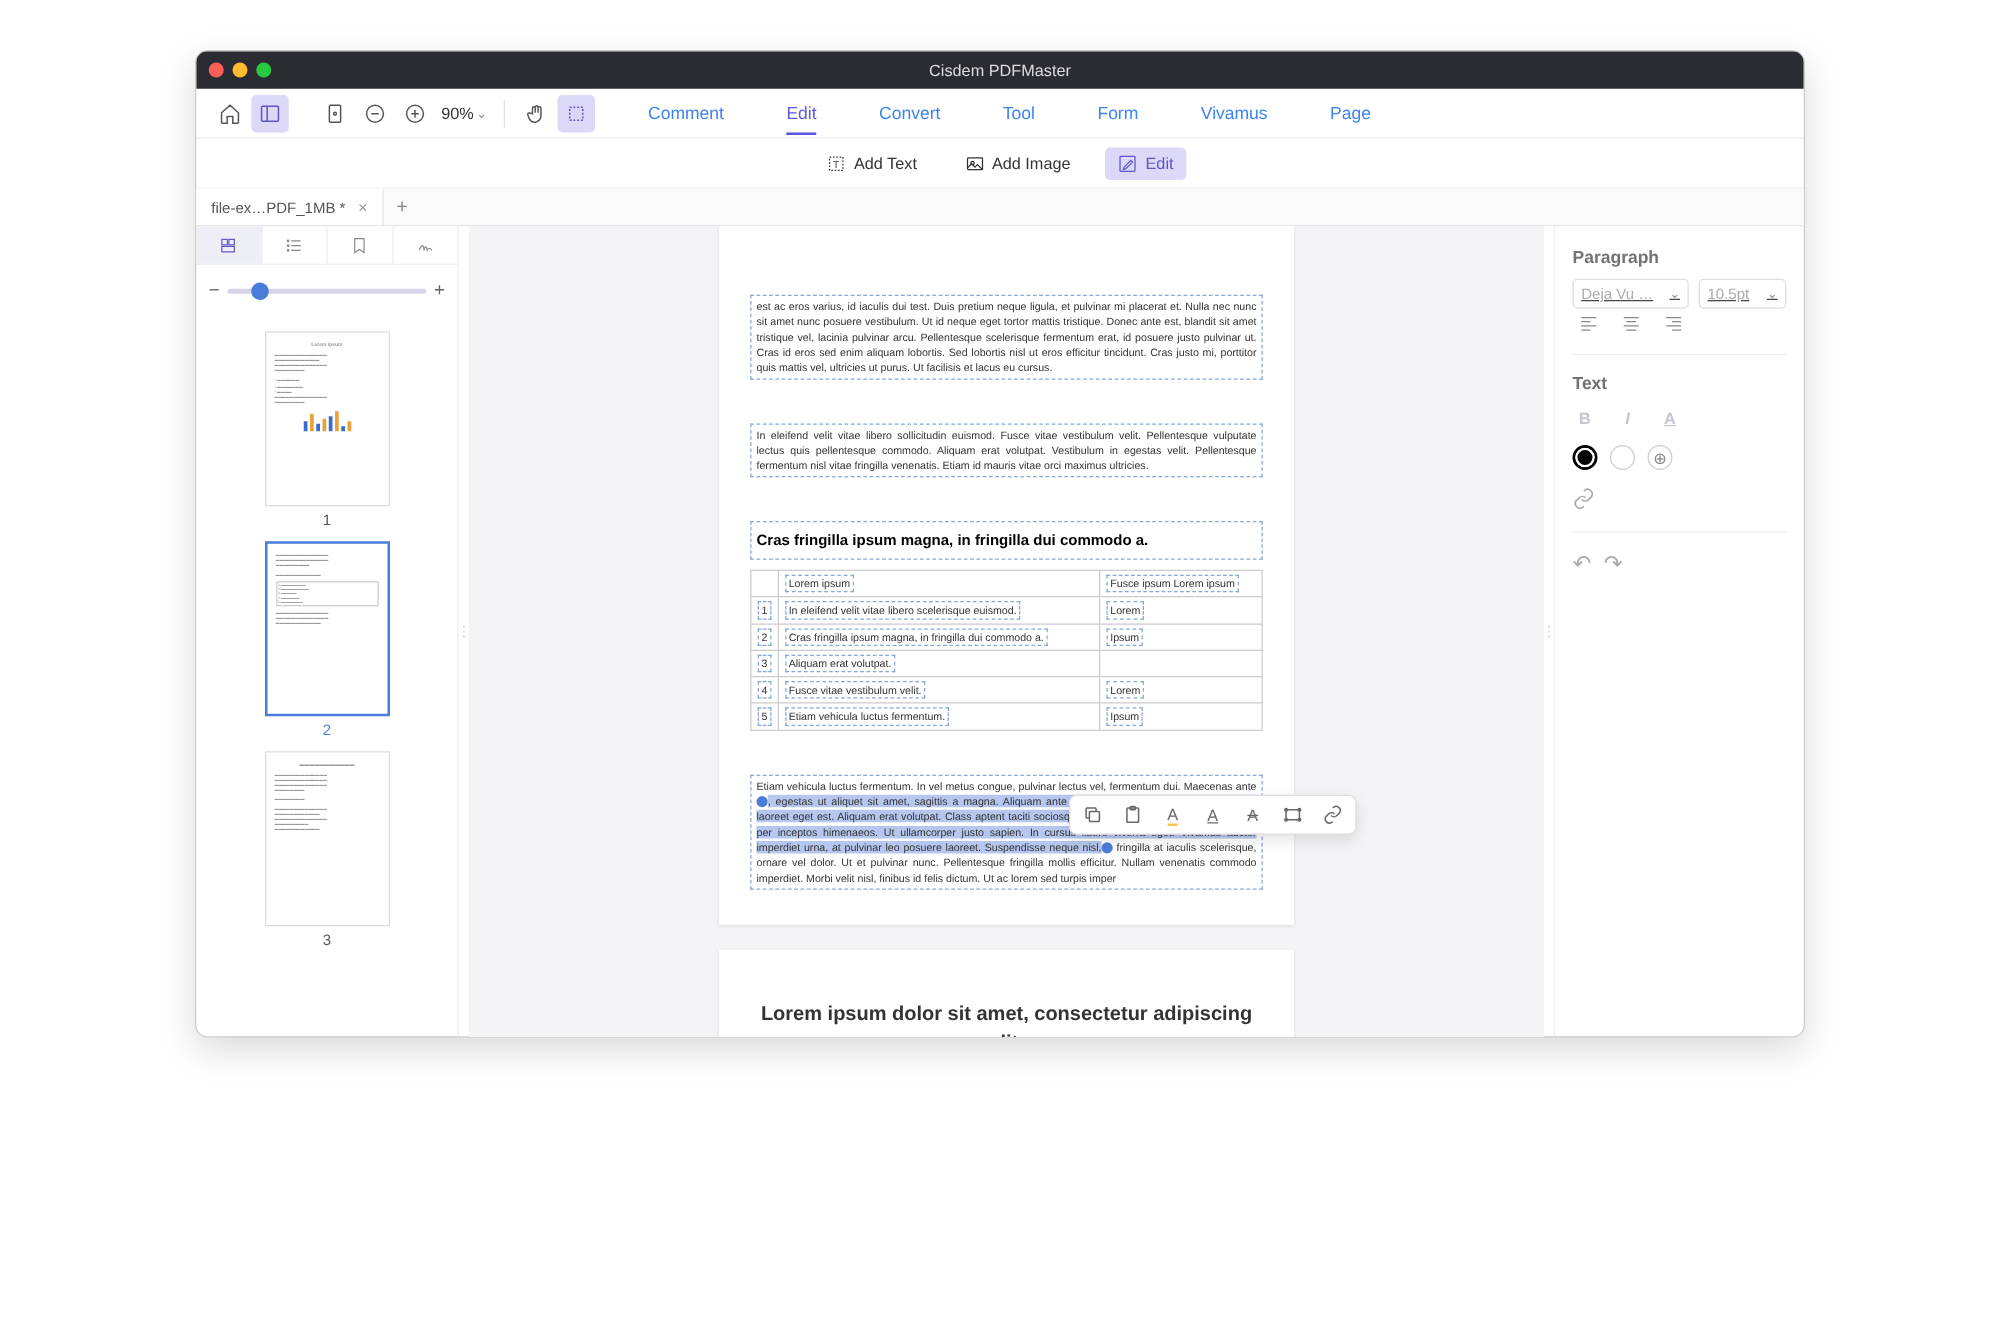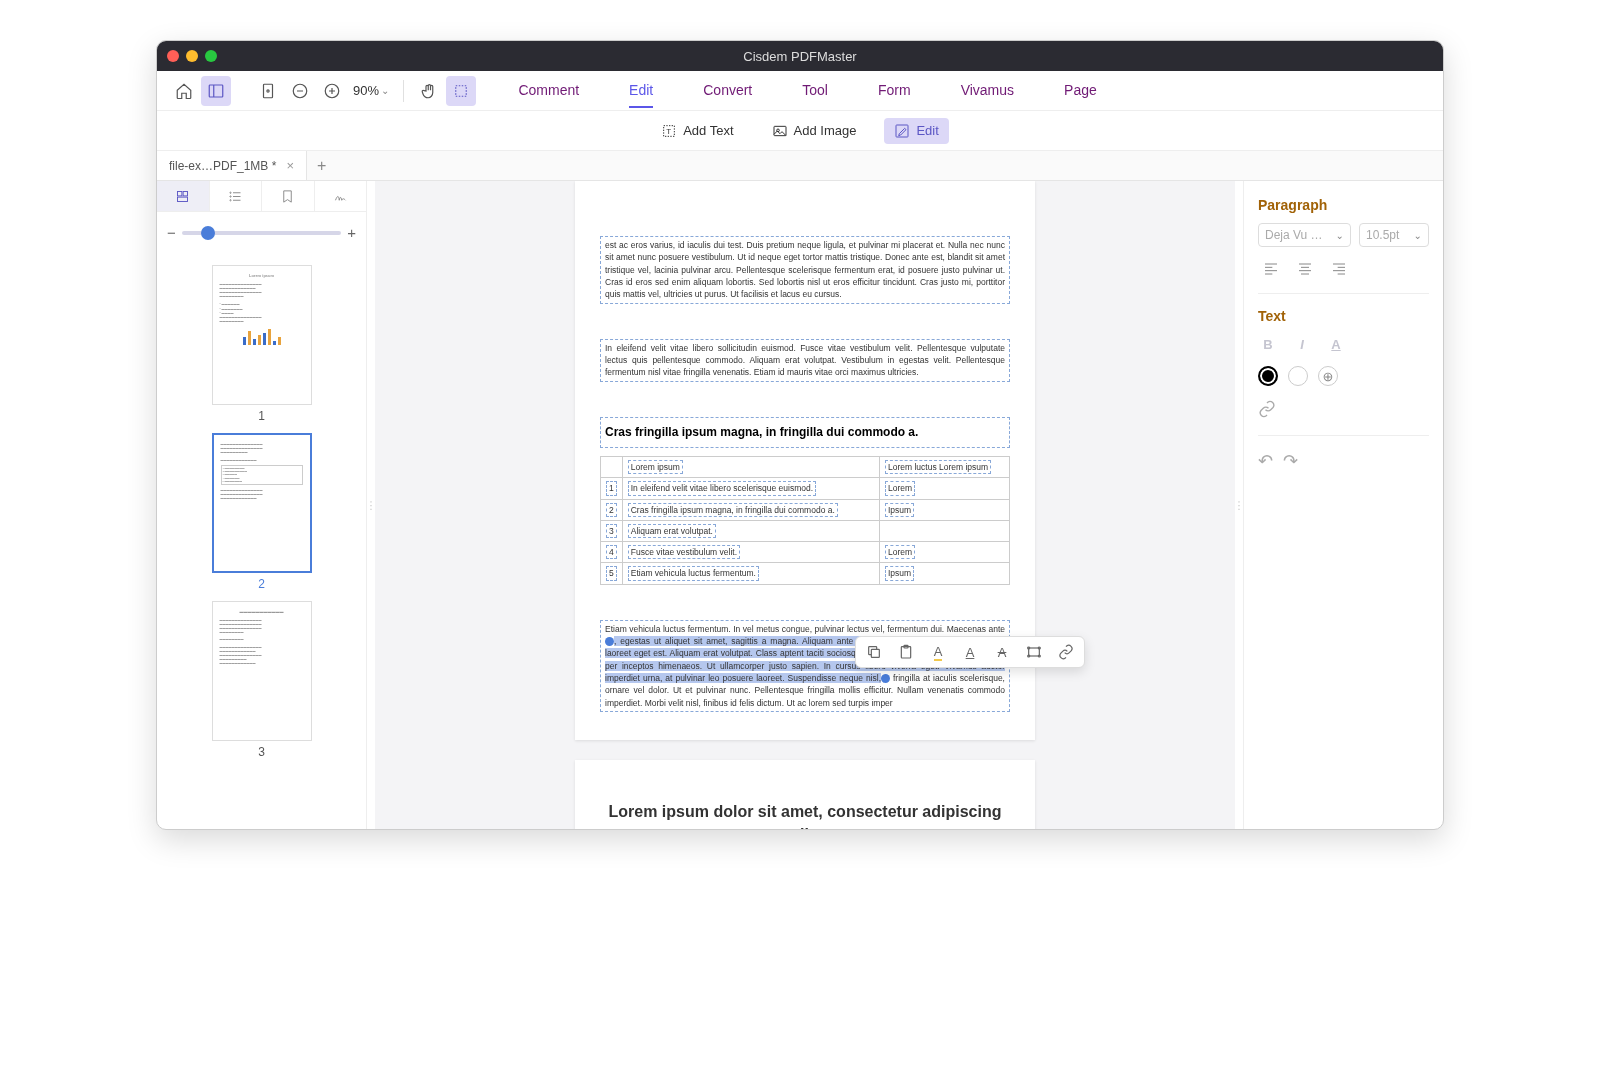"Comment" .menu-tab { color: #701a75 -> #3b82f6 }
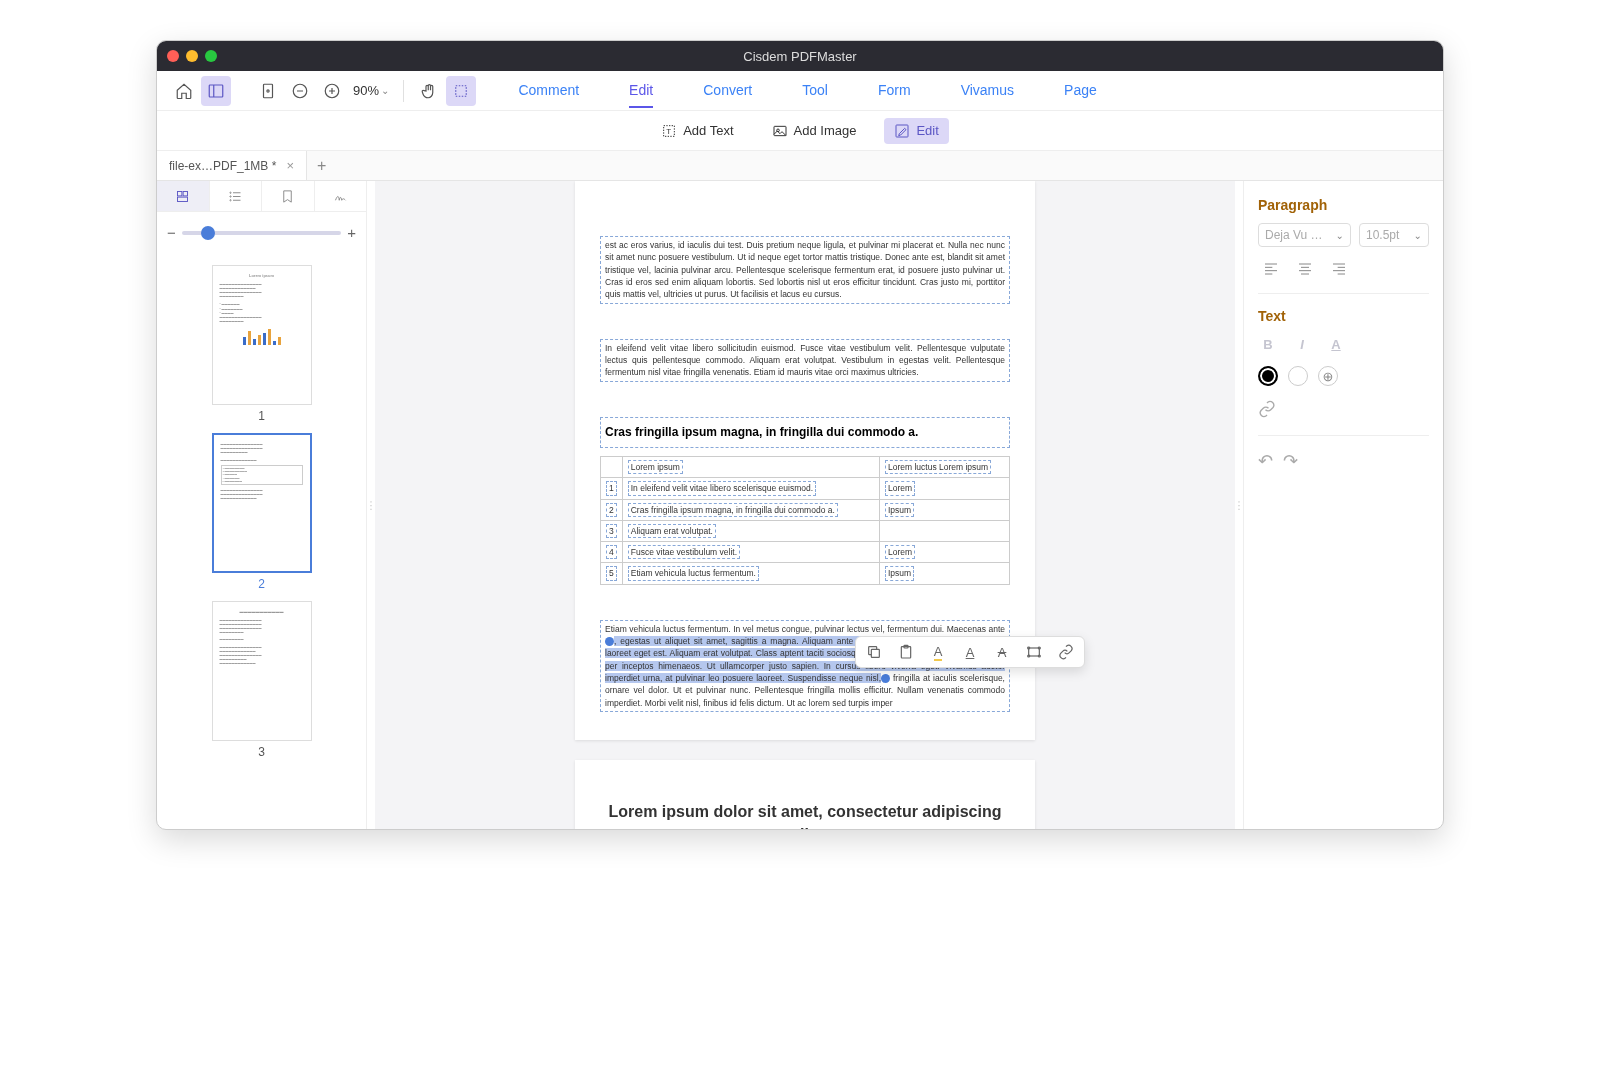"Paragraph" .rp-section-title { color: #a16207 -> #737373 }
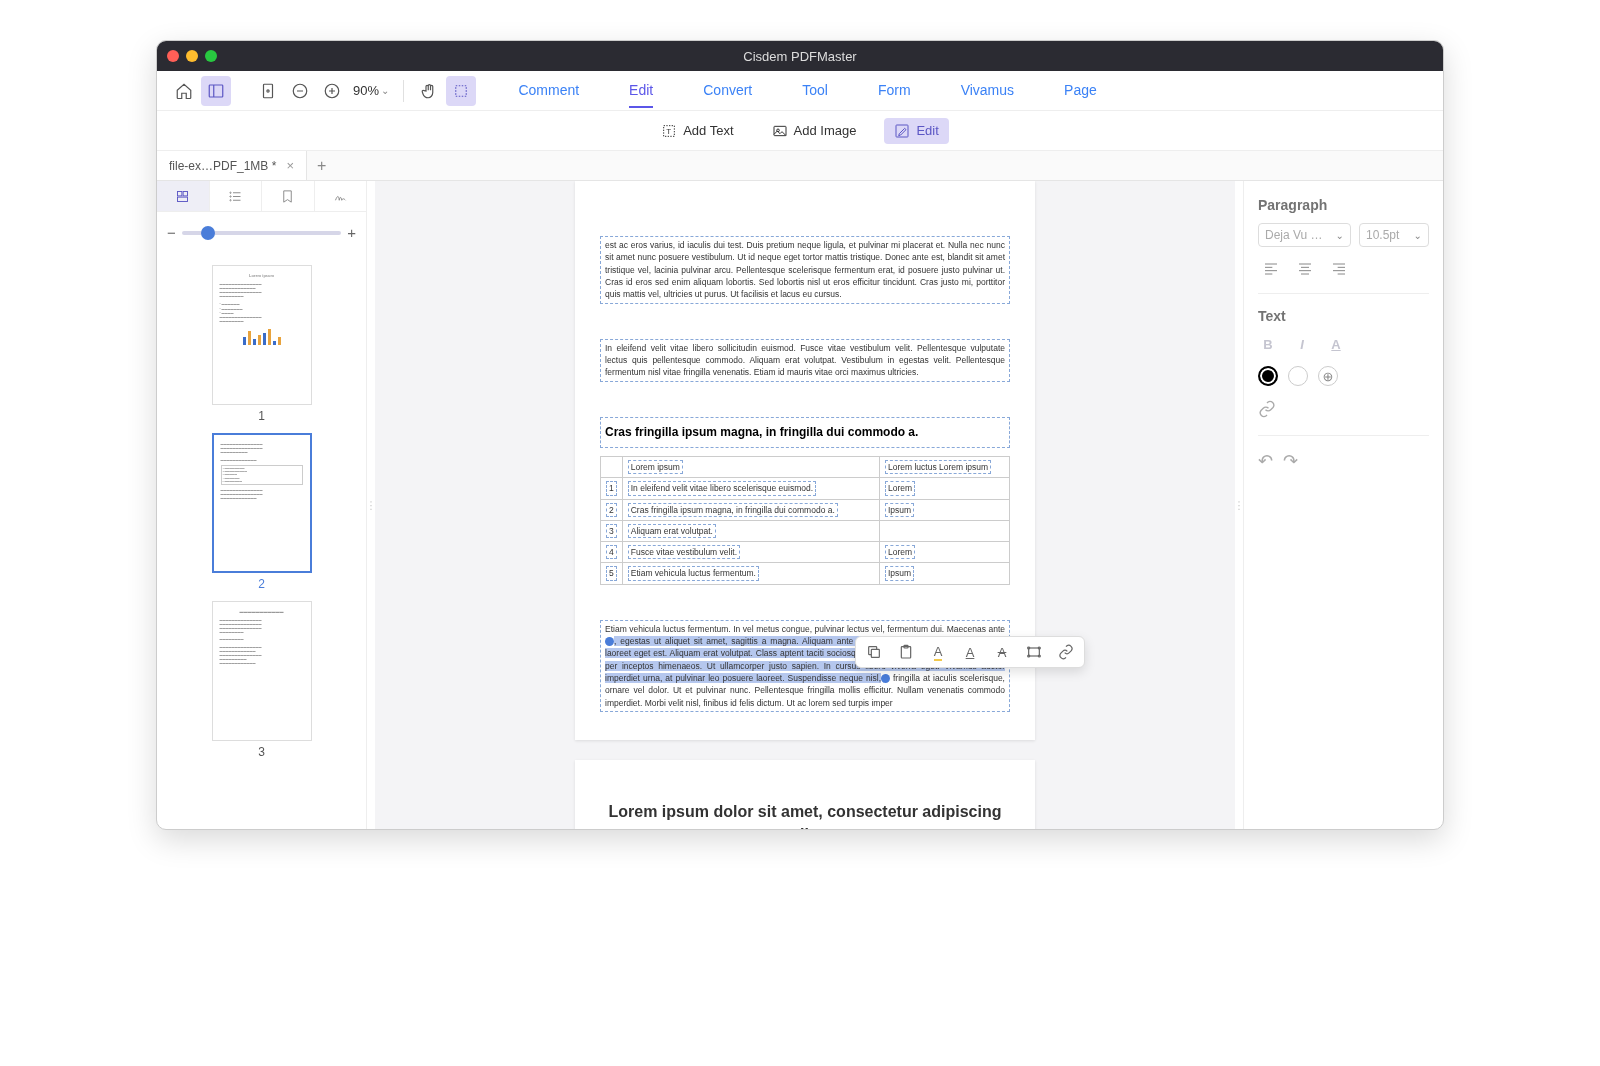"Deja Vu …" .rp-row { margin-bottom: 10px -> 0; text-decoration: none -> underline }
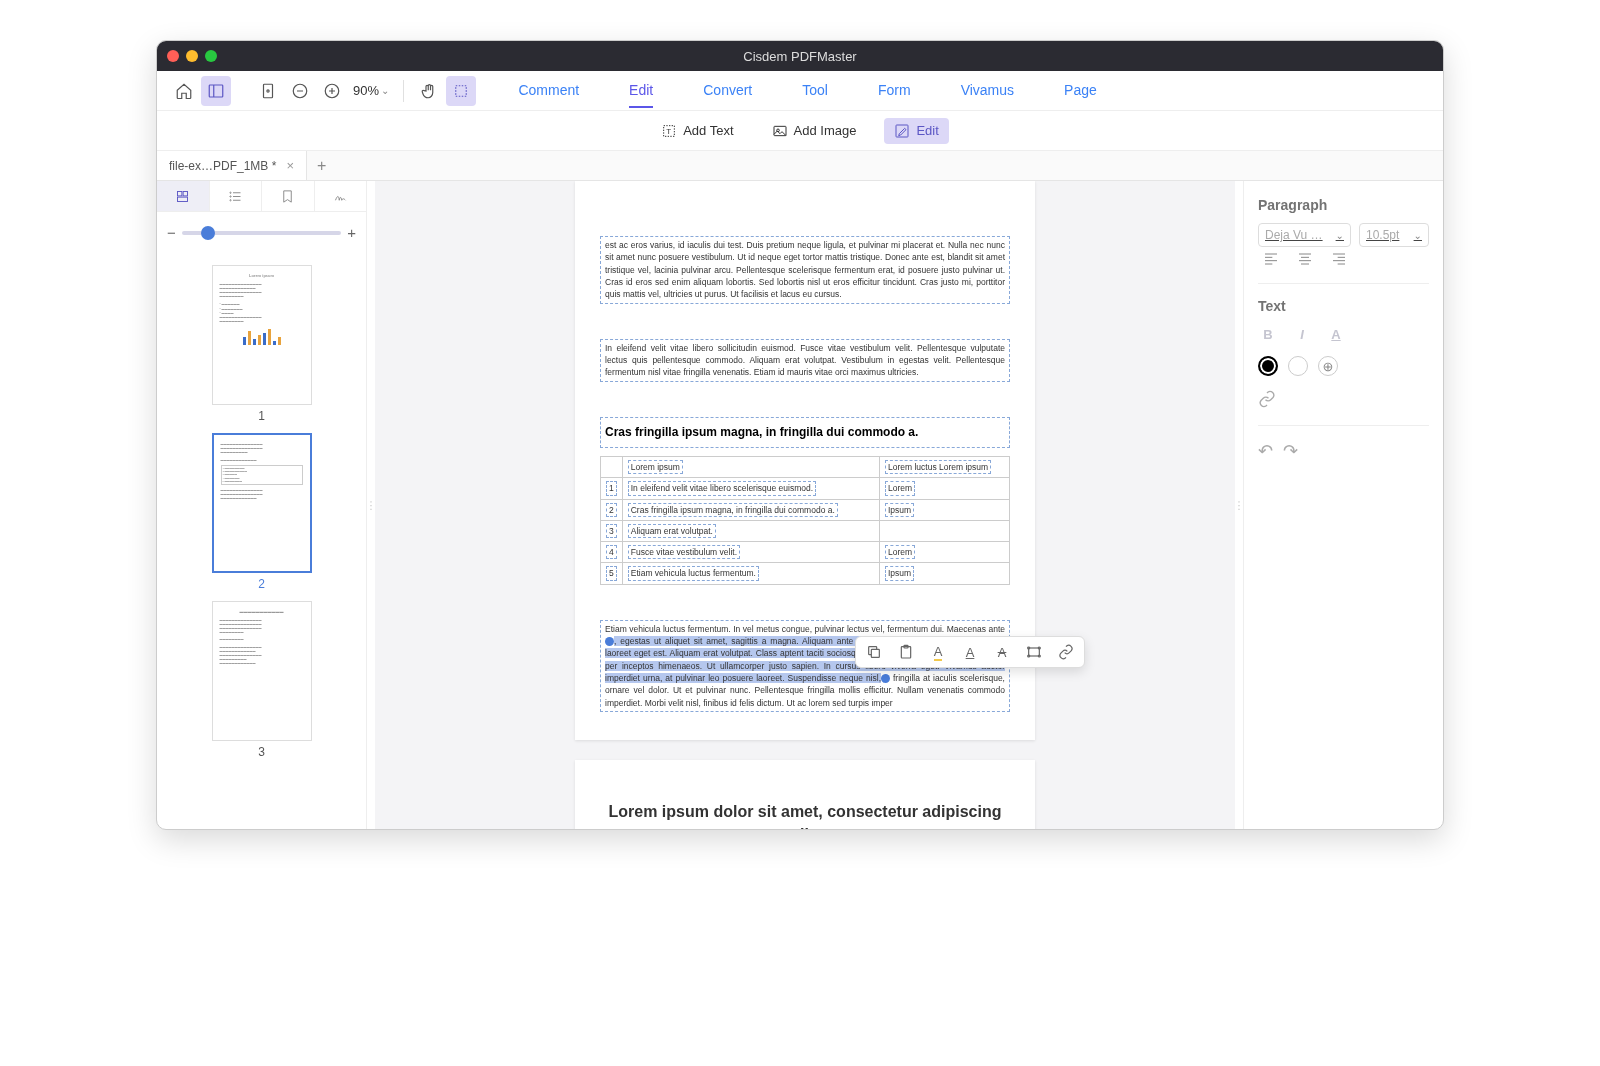"Lorem luctus Lorem ipsum" span.cell-box { text: Lorem luctus -> Fusce ipsum }
